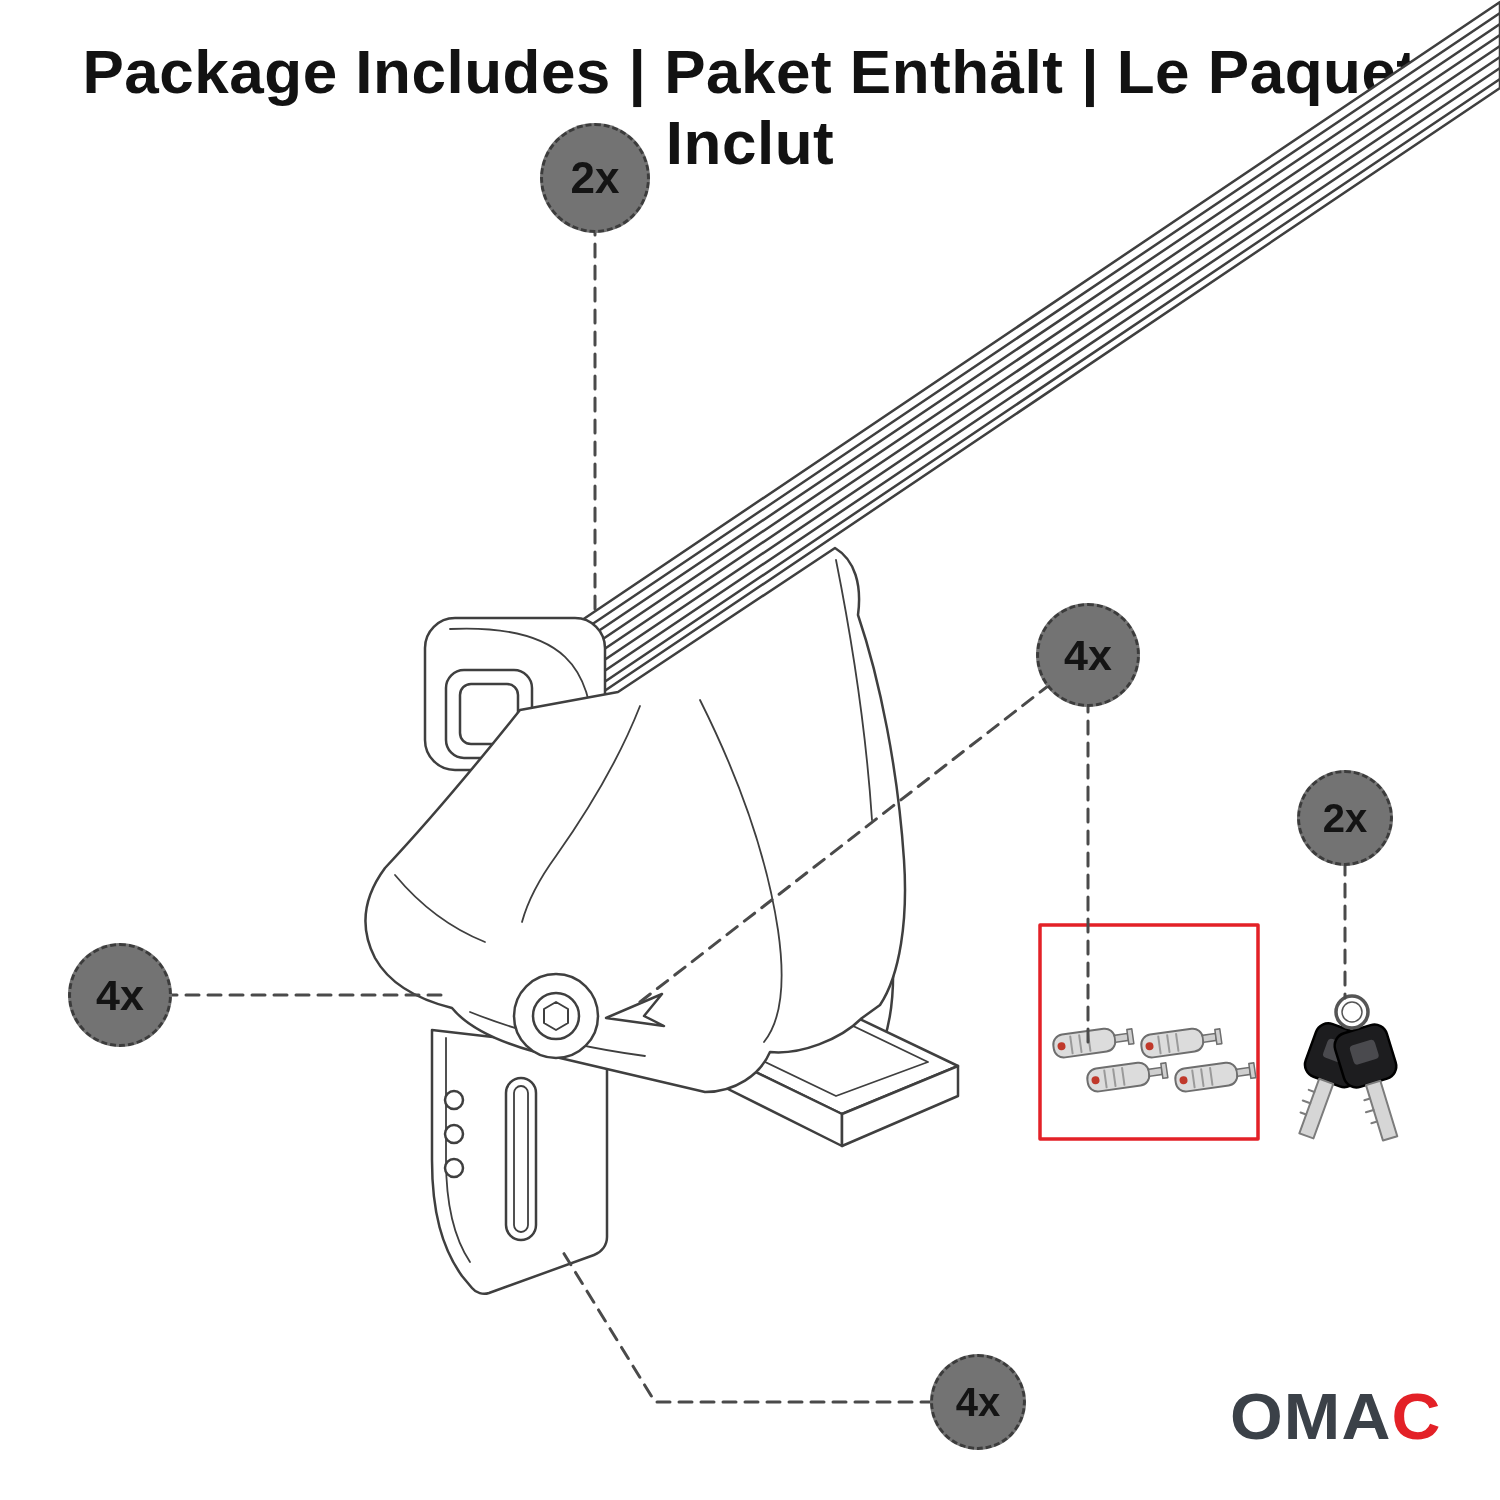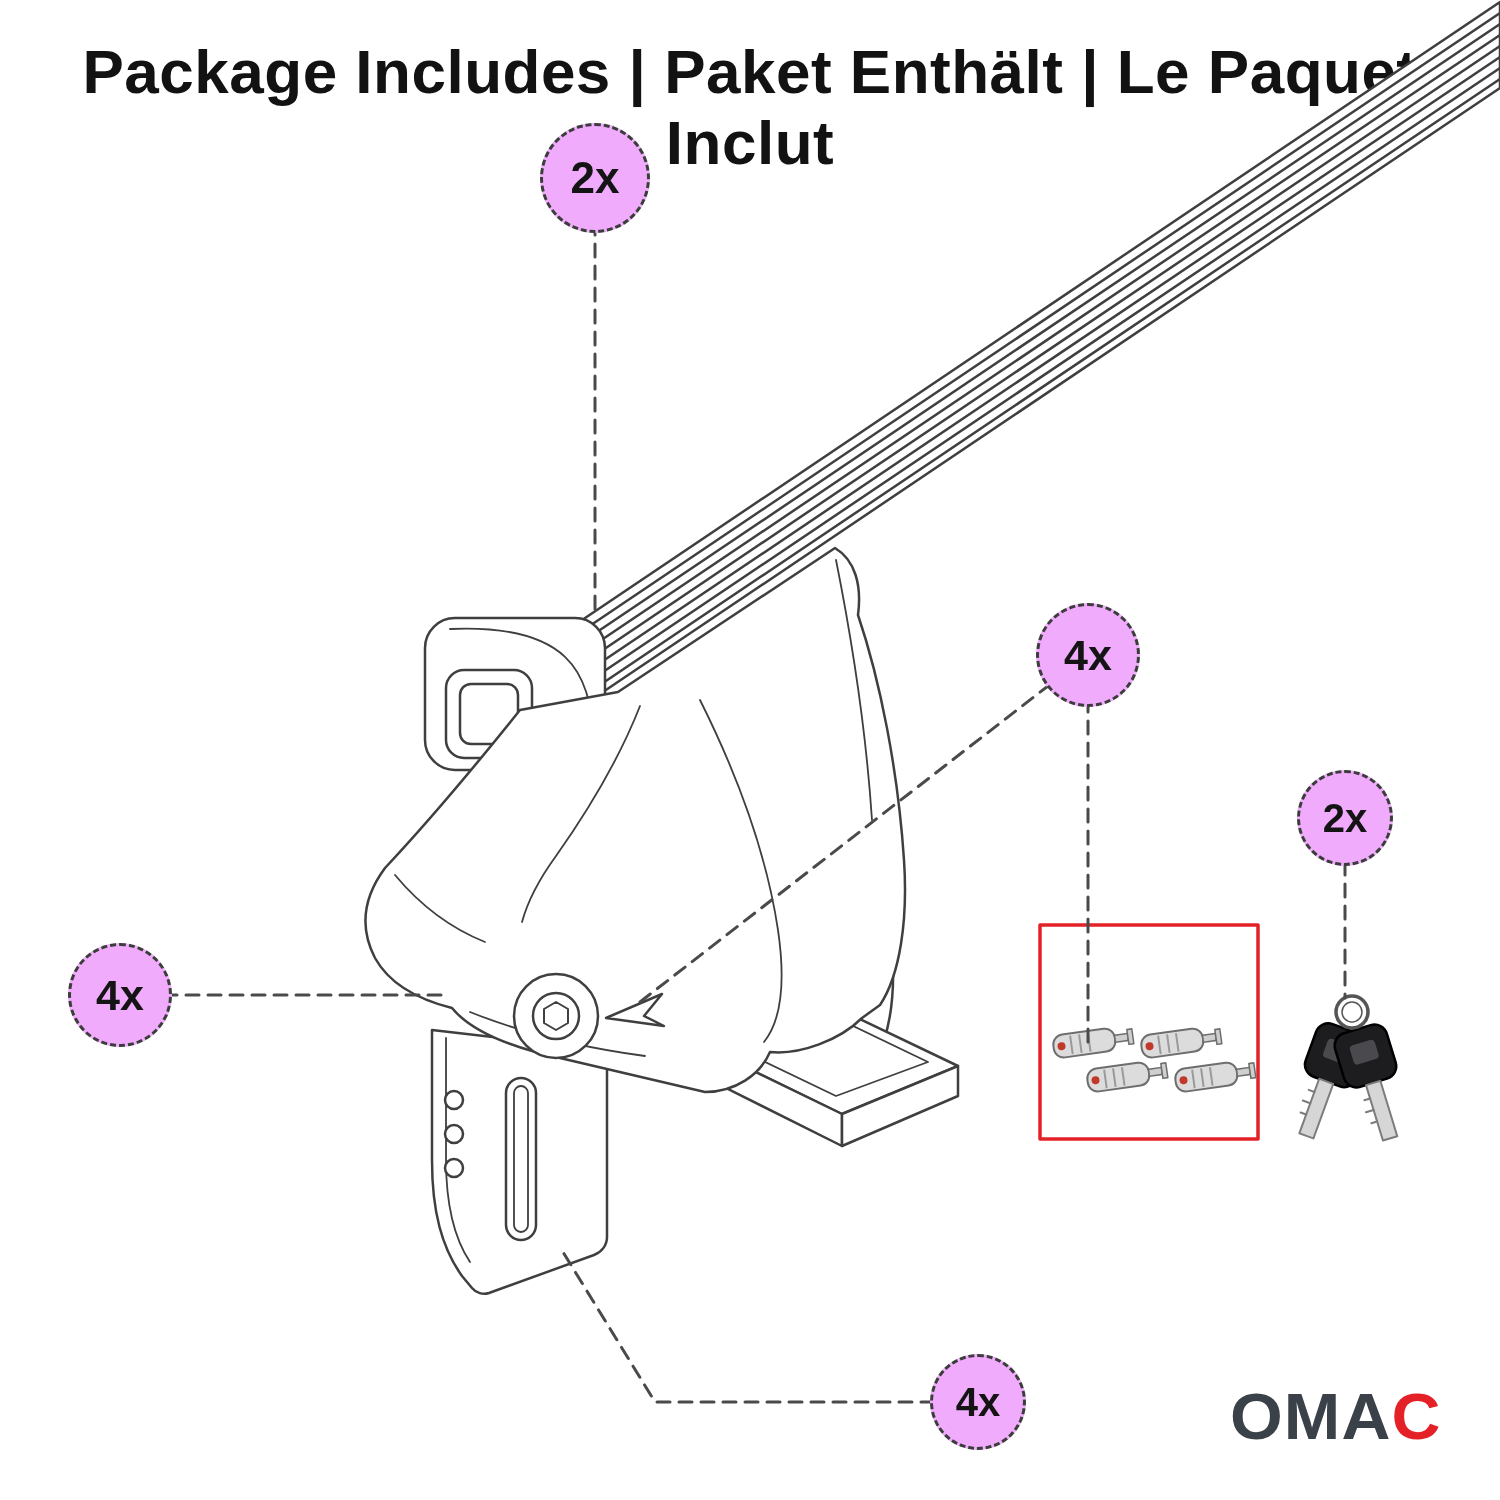"2x" .callout { background: #f0abfc -> #737373 }
